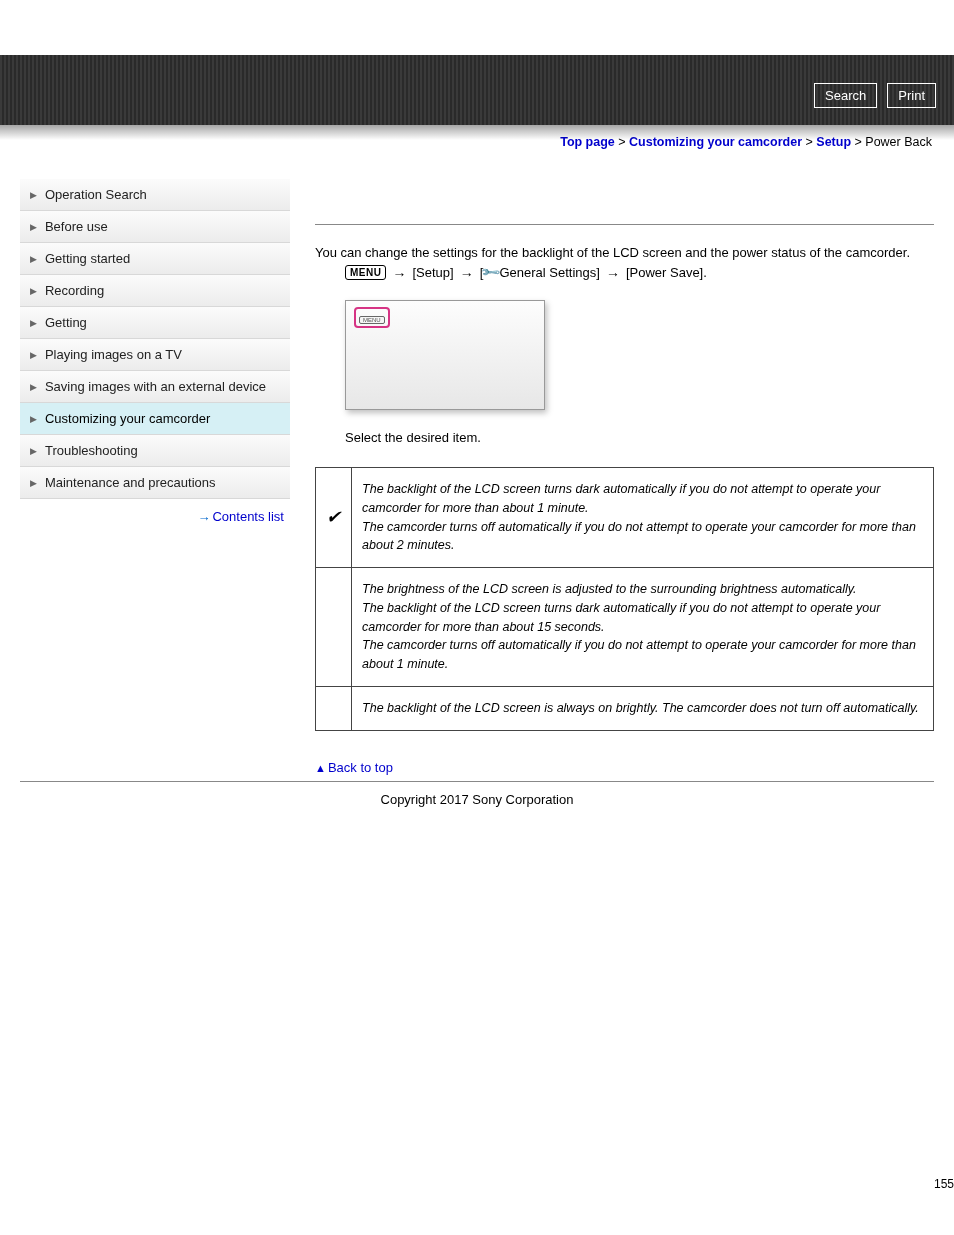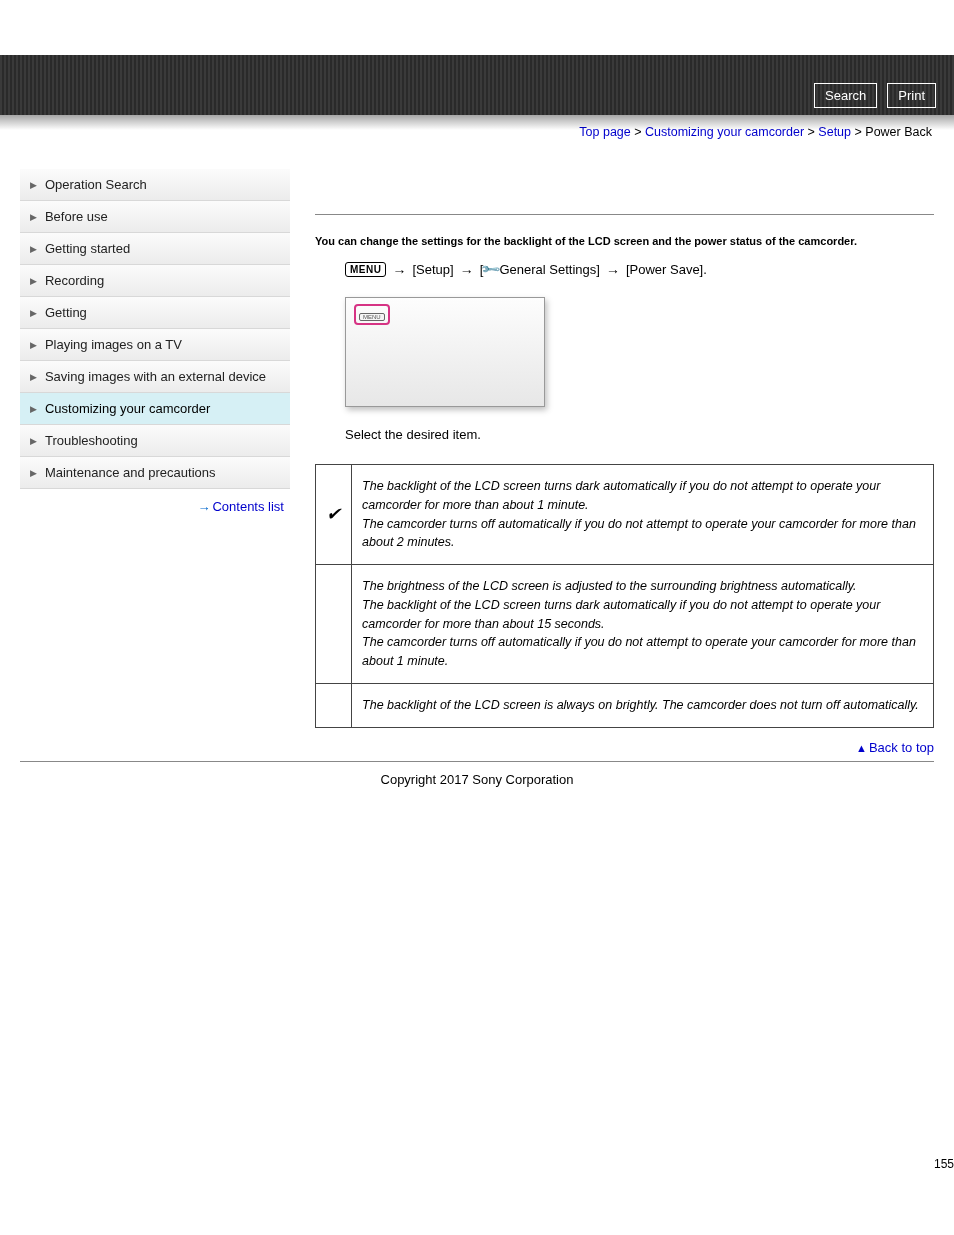"Search" .header-band { height: 60px -> 70px }
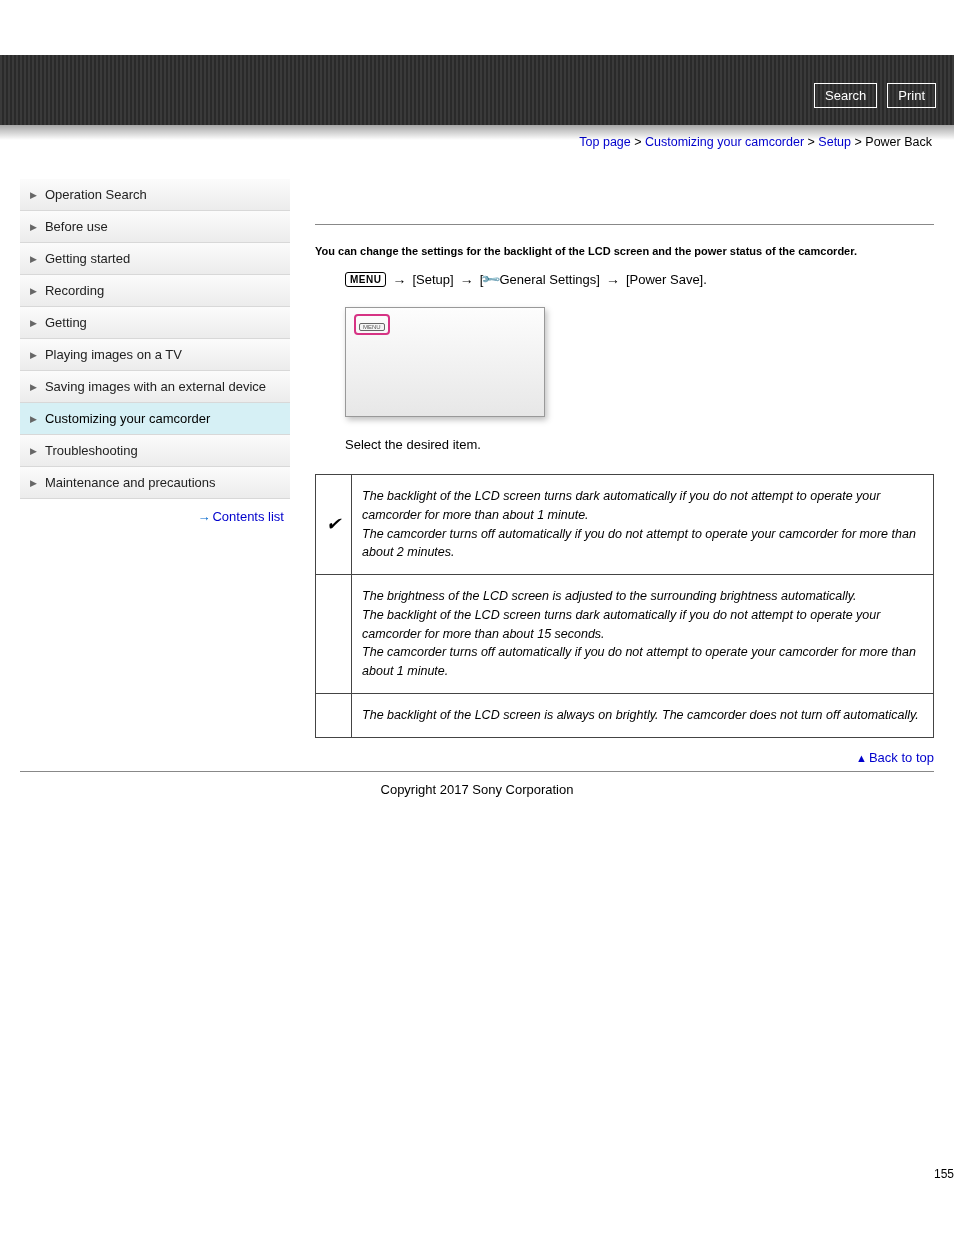"Top page" .breadcrumb-row a { font-weight: none -> bold }
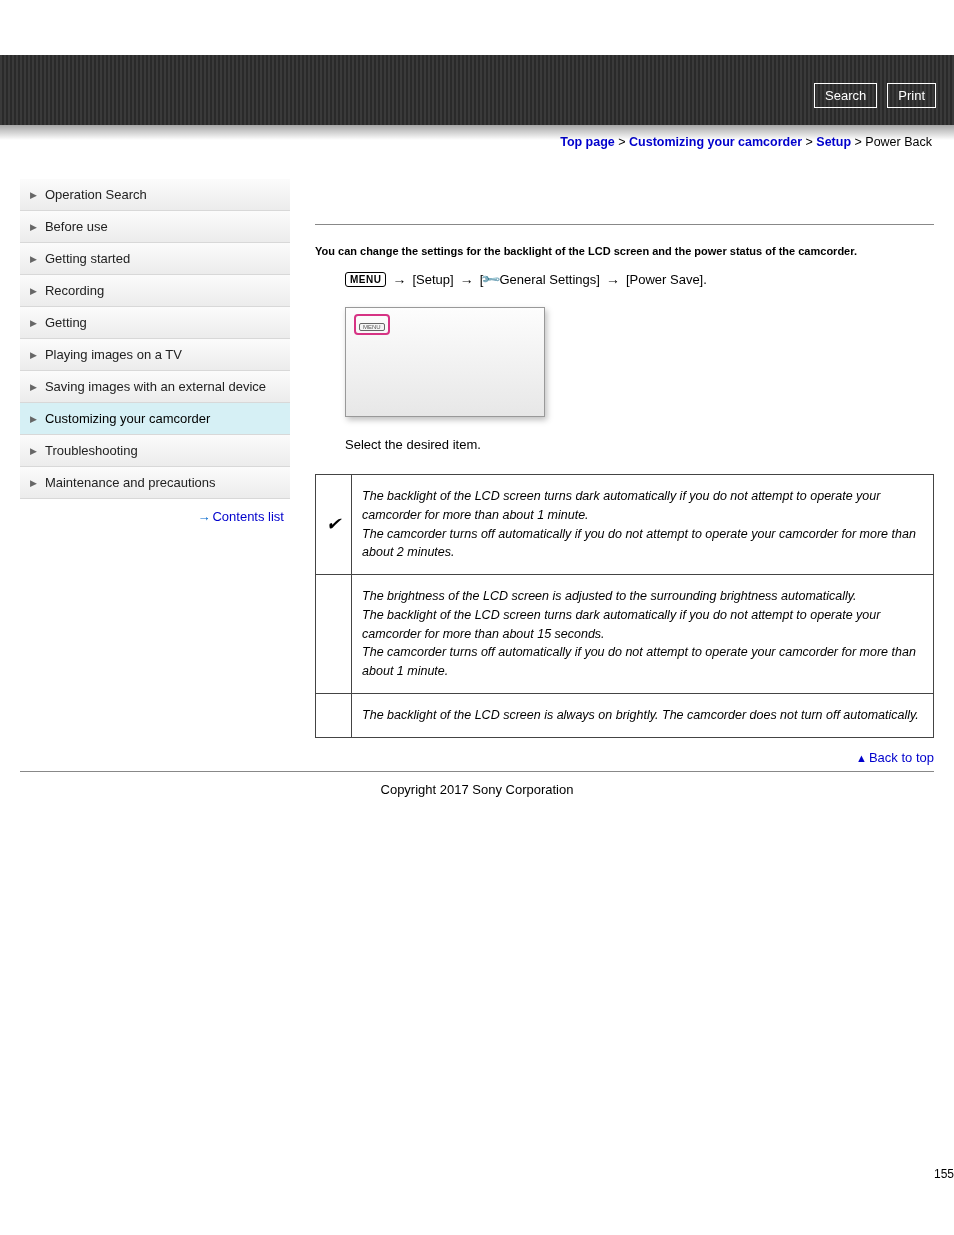"You can change the settings" .intro { font-size: 11px -> 13px; font-weight: bold -> none; margin-bottom: 14px -> 4px }
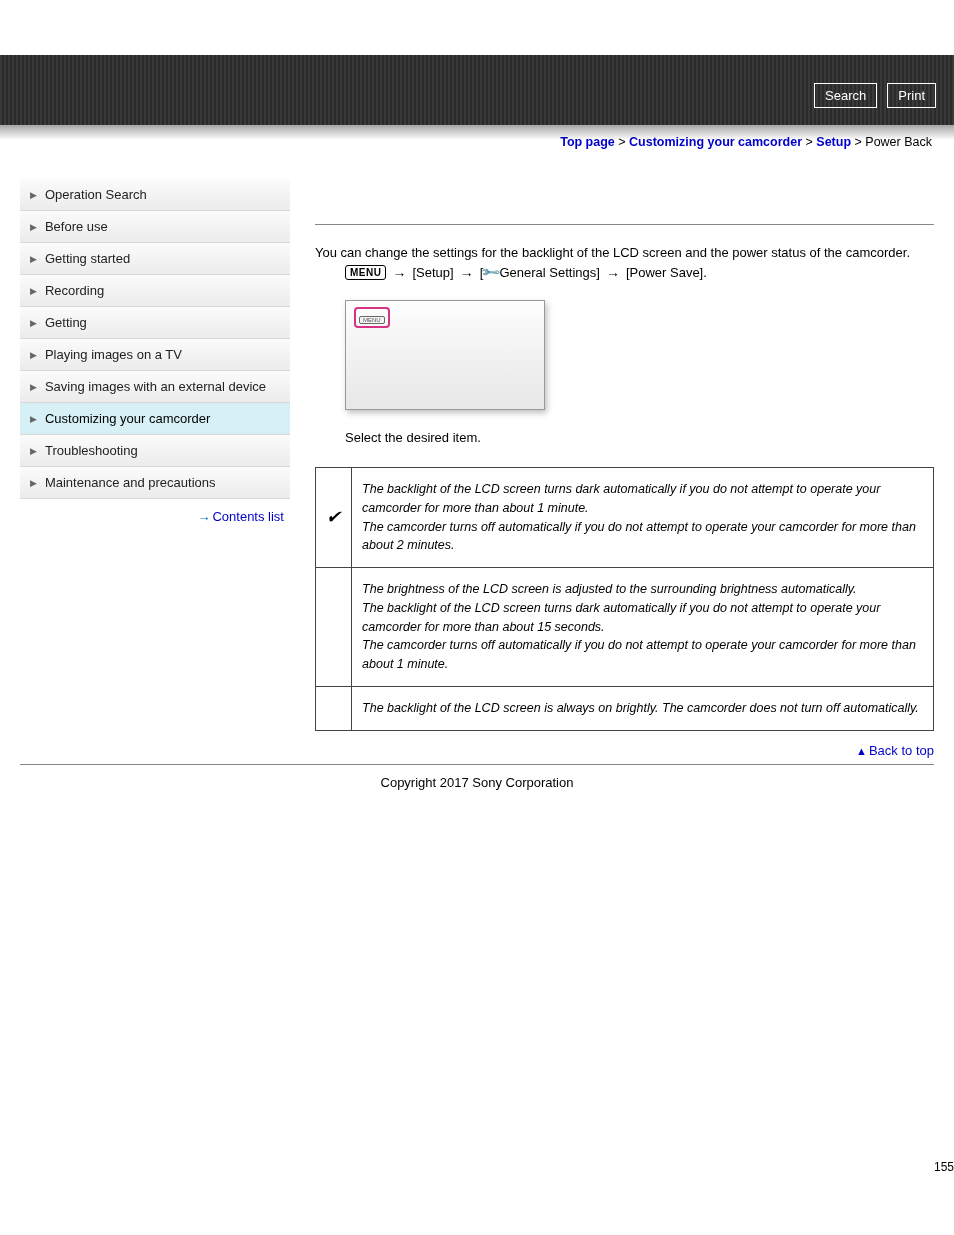"▲ Back to top" .back-to-top { margin-top: 12px -> 29px; text-align: right -> none }
